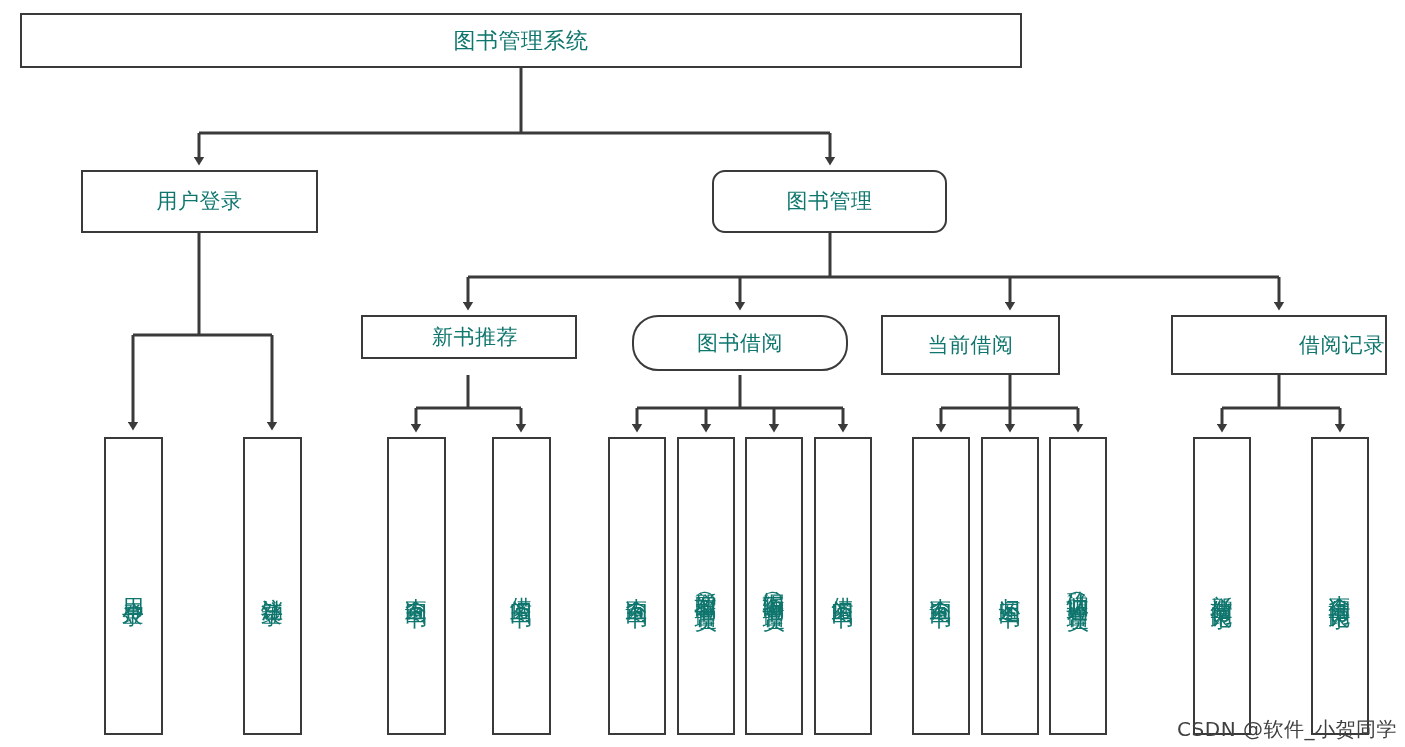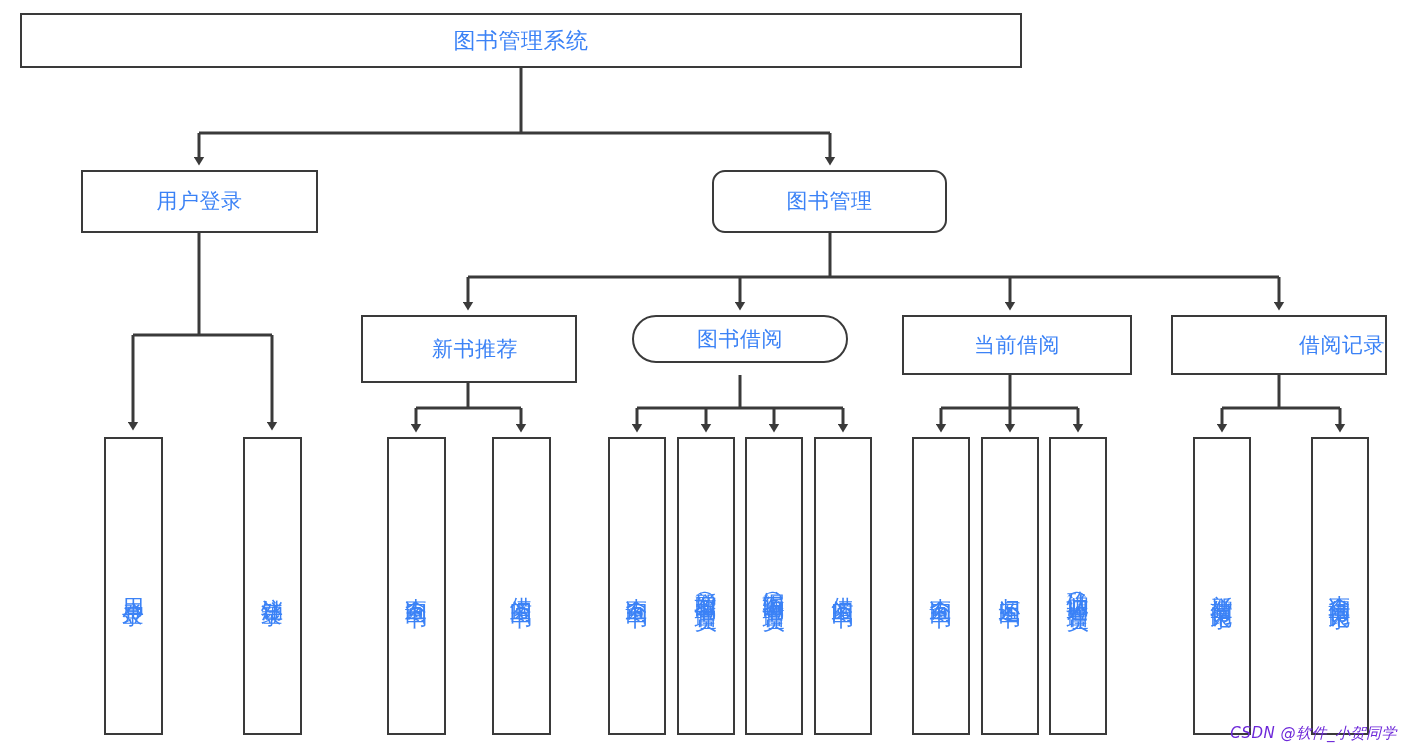"图书管理系统" .node { color: #3b82f6 -> #0f766e }
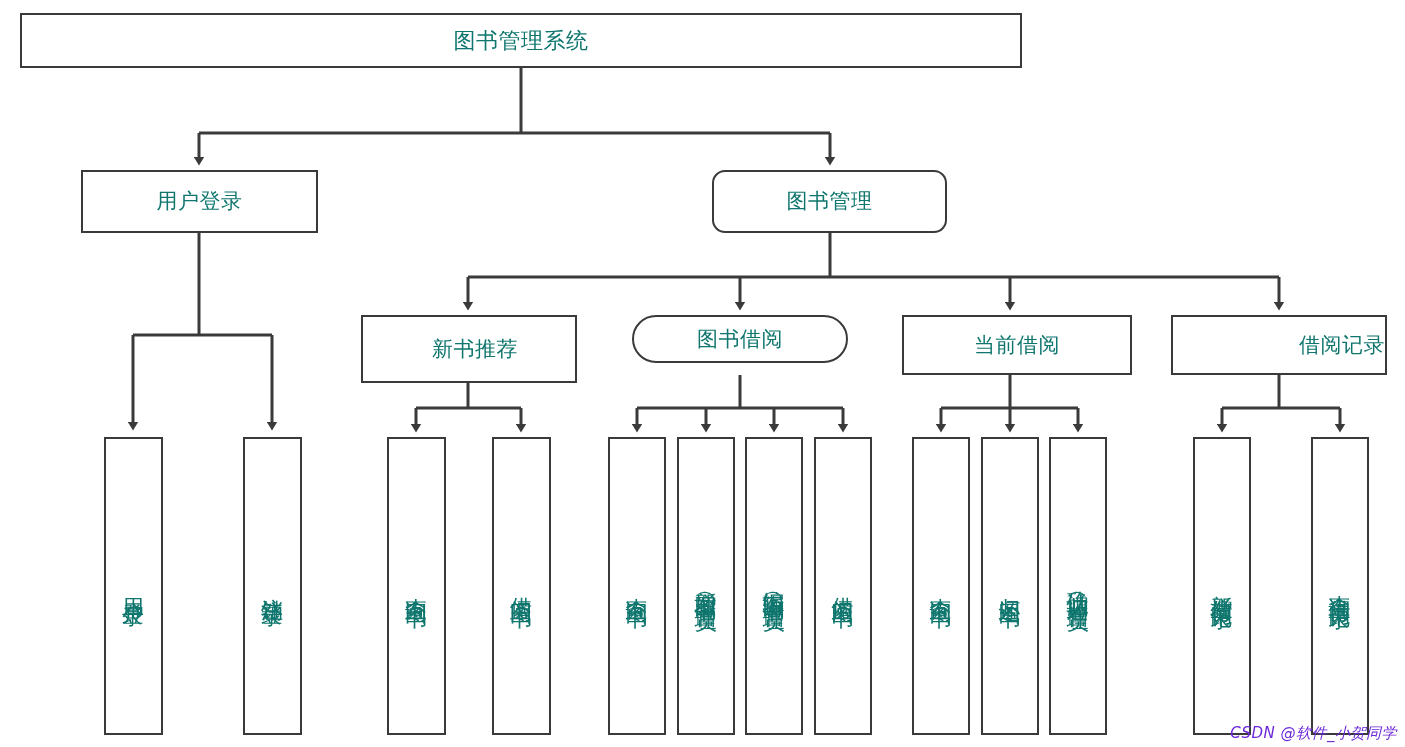"新书推荐" div.node { height: 68px -> 44px }
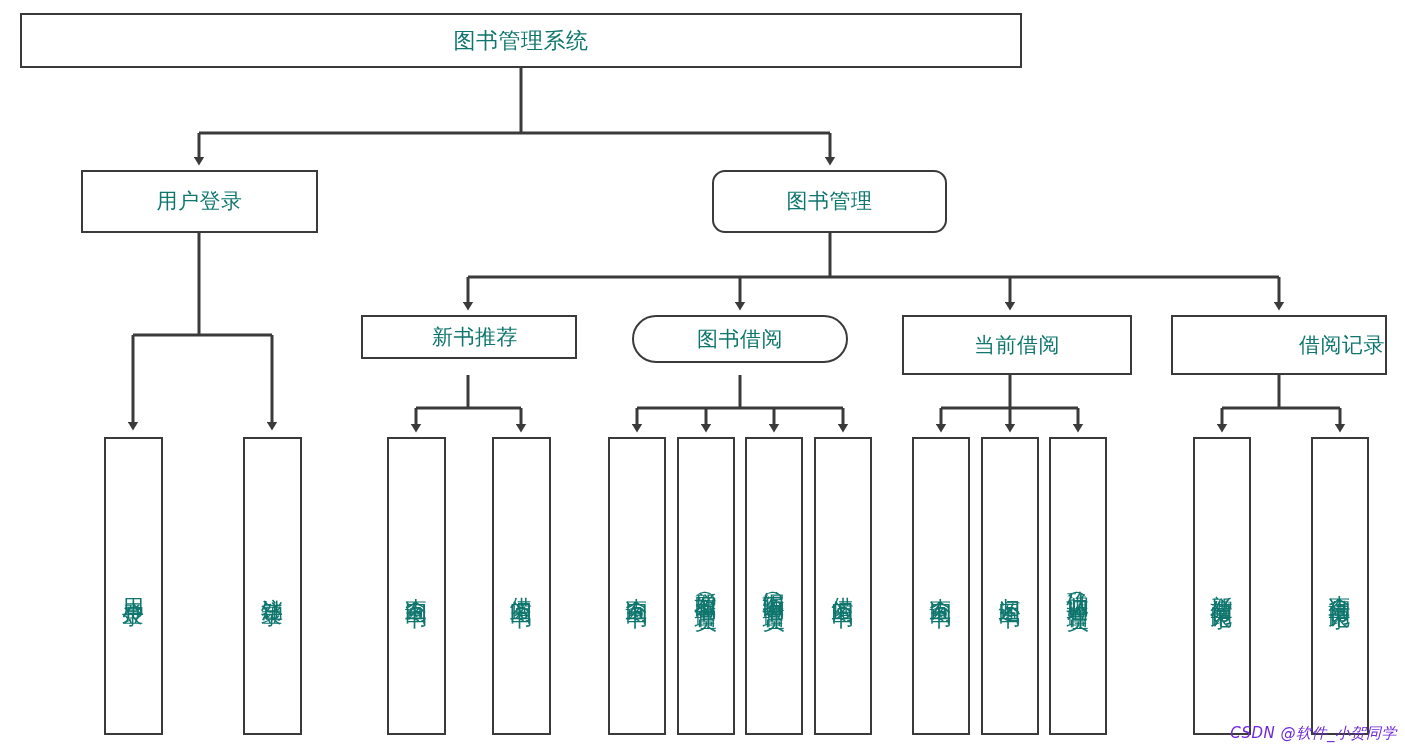"图书借阅" div.node { height: 48px -> 56px }
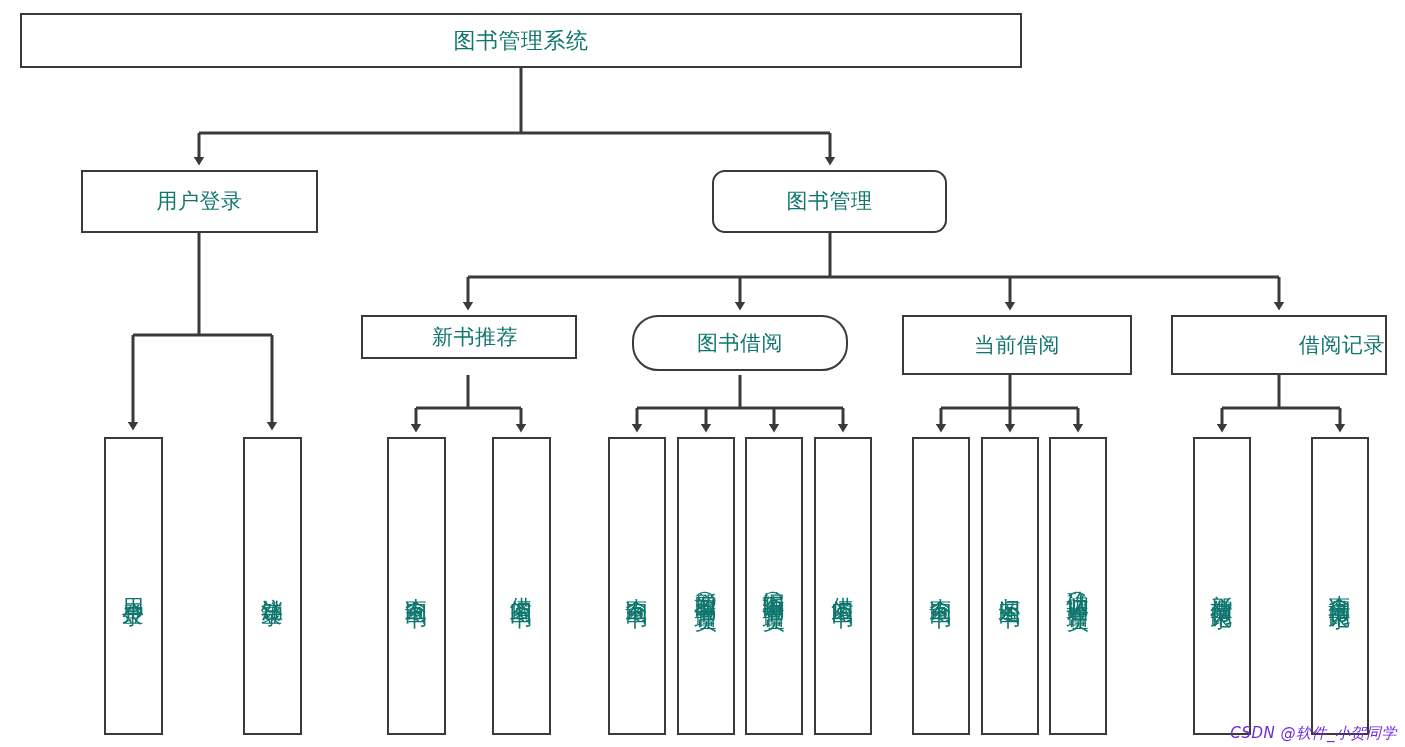"当前借阅" div.node { left: 902px -> 881px; width: 230px -> 179px }
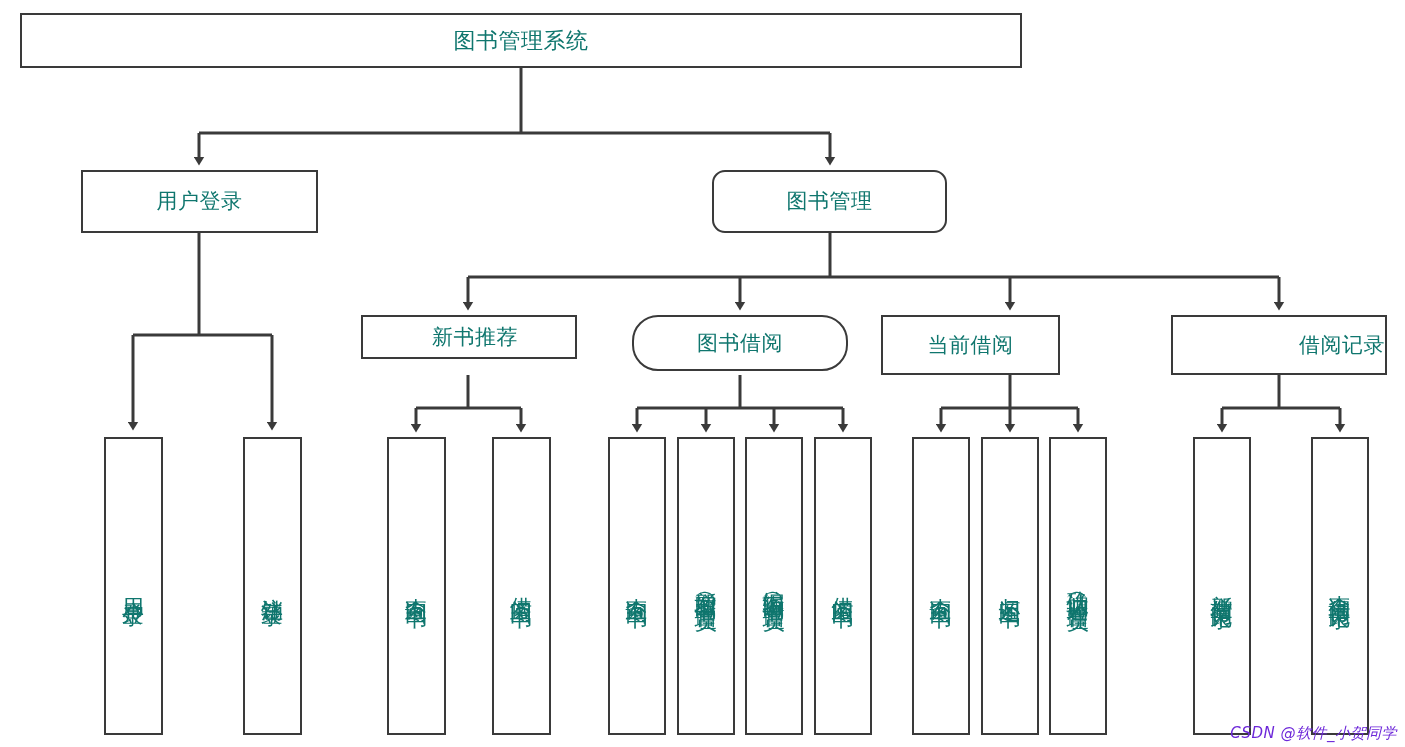"CSDN @软件_小贺同学" #watermark { color: #6d28d9 -> #404040; font-size: 15px -> 20px; font-style: italic -> none }
